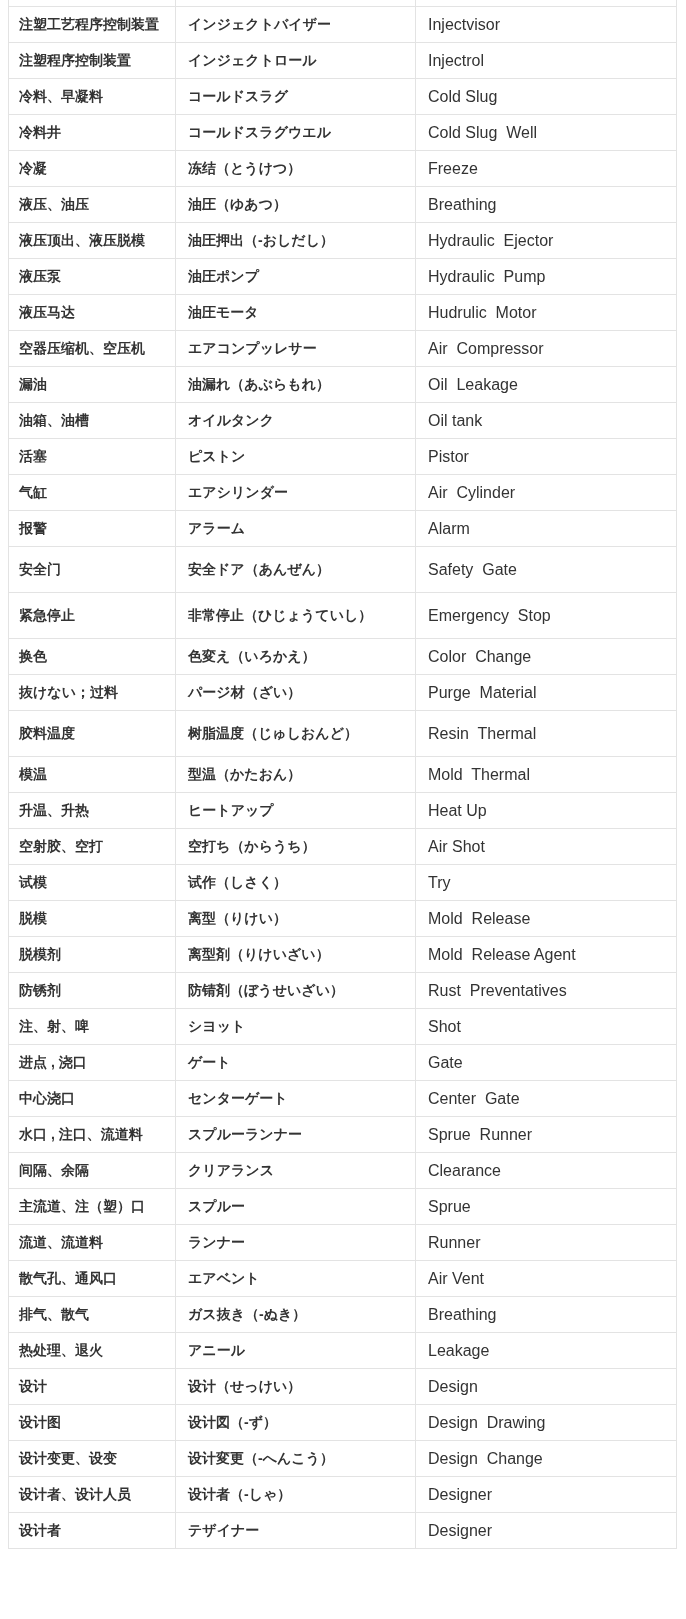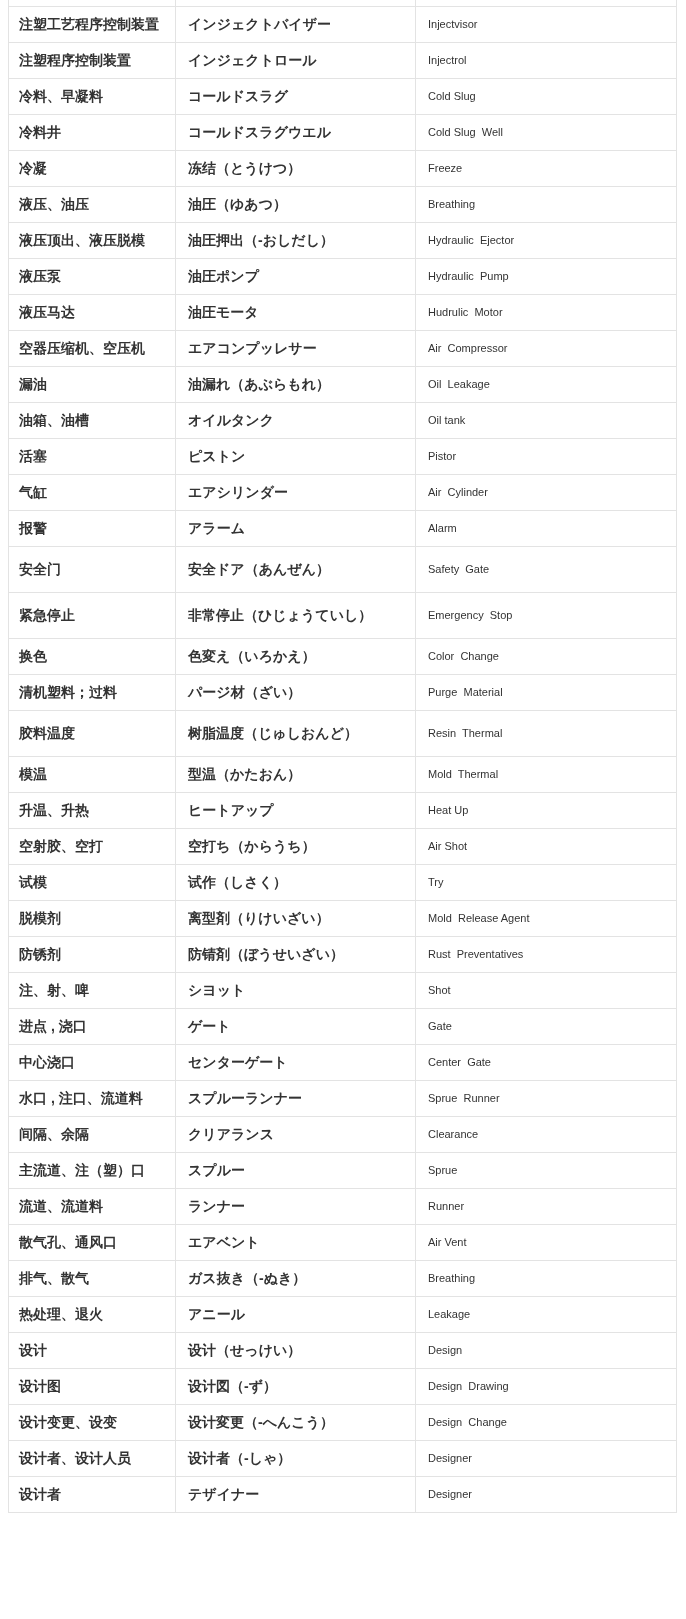"Injectvisor" td.en { font-size: 11px -> 16px }
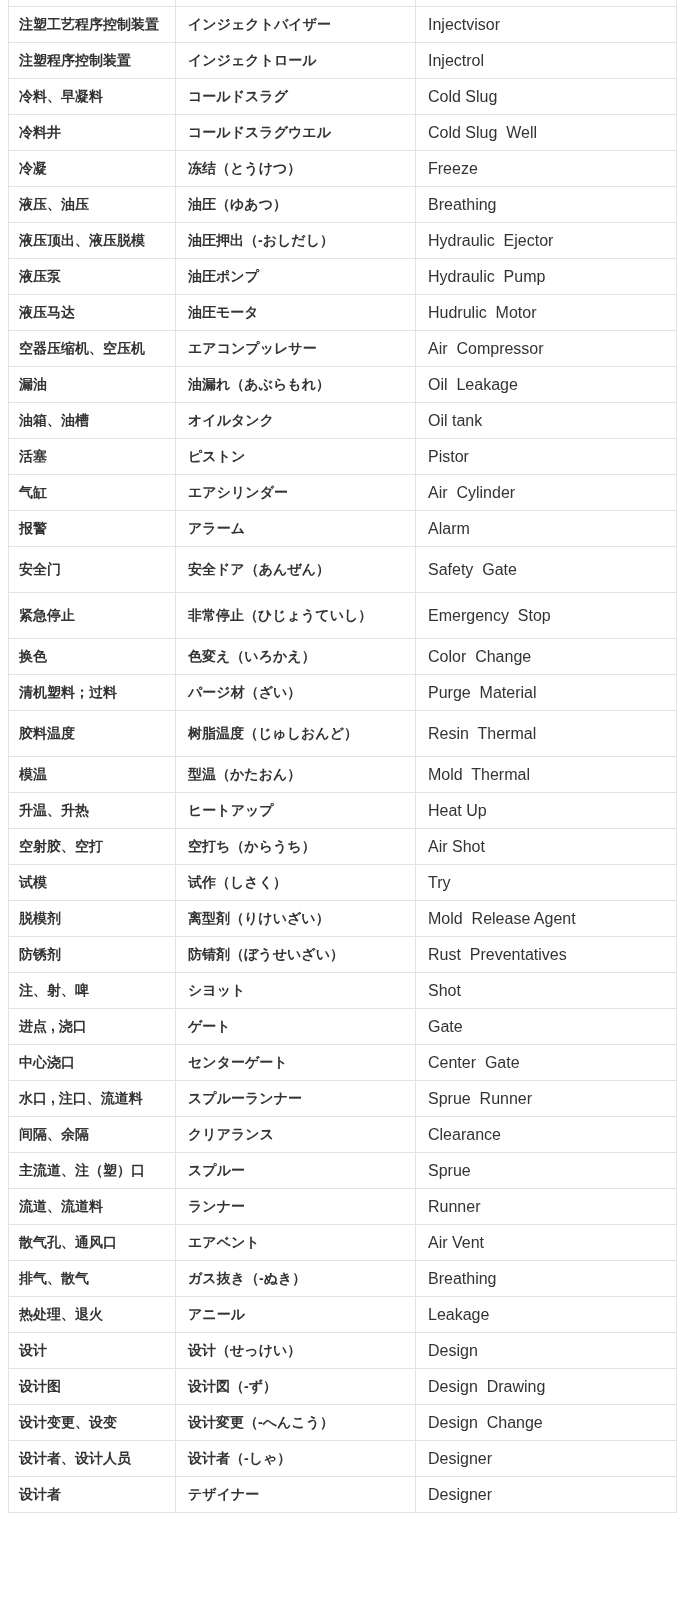"清机塑料；过料" td.cn { text: 清机塑料 -> 抜けない }
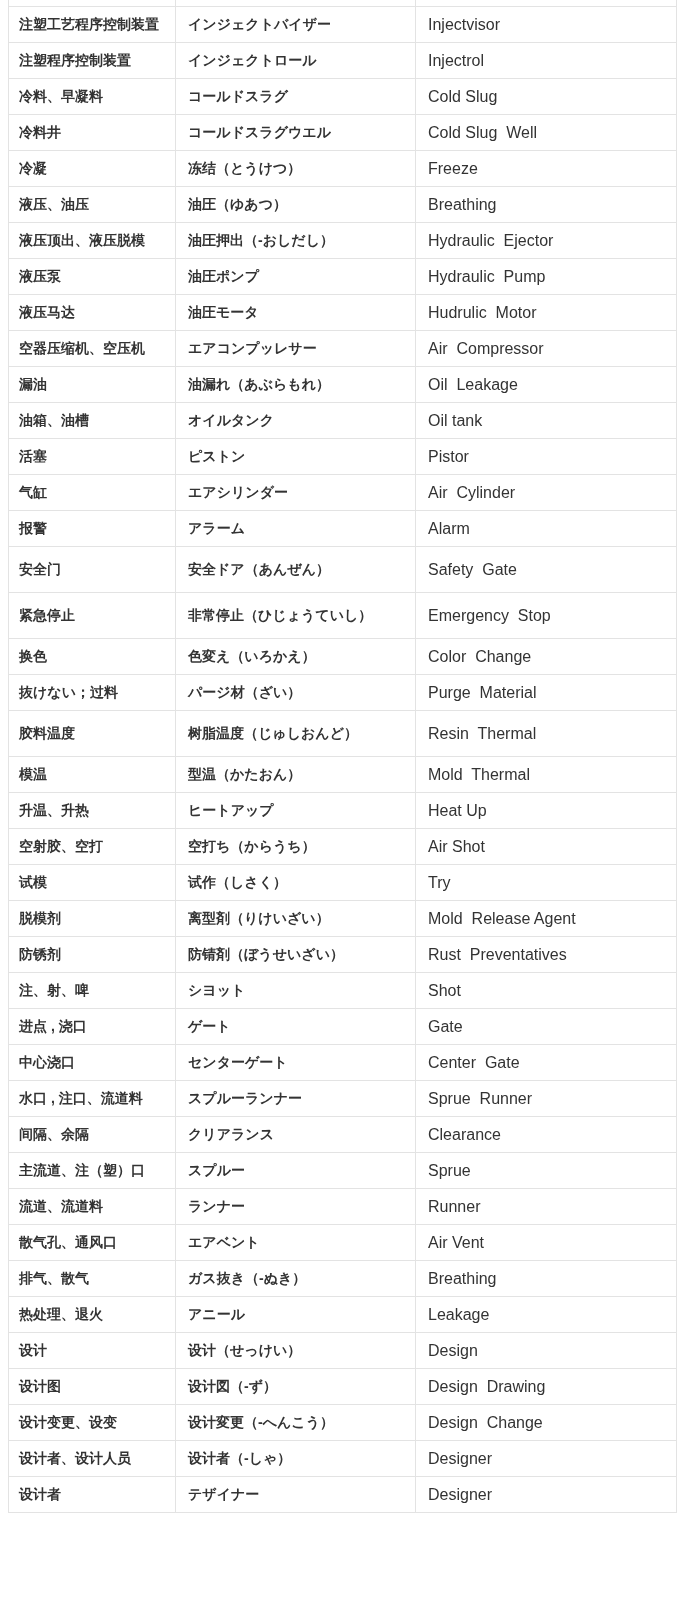"脱模" tr { html: none -> <tr> <td>脱模</td> <td>离型（りけい）</td> <td>Mold Release</td> </tr> }
